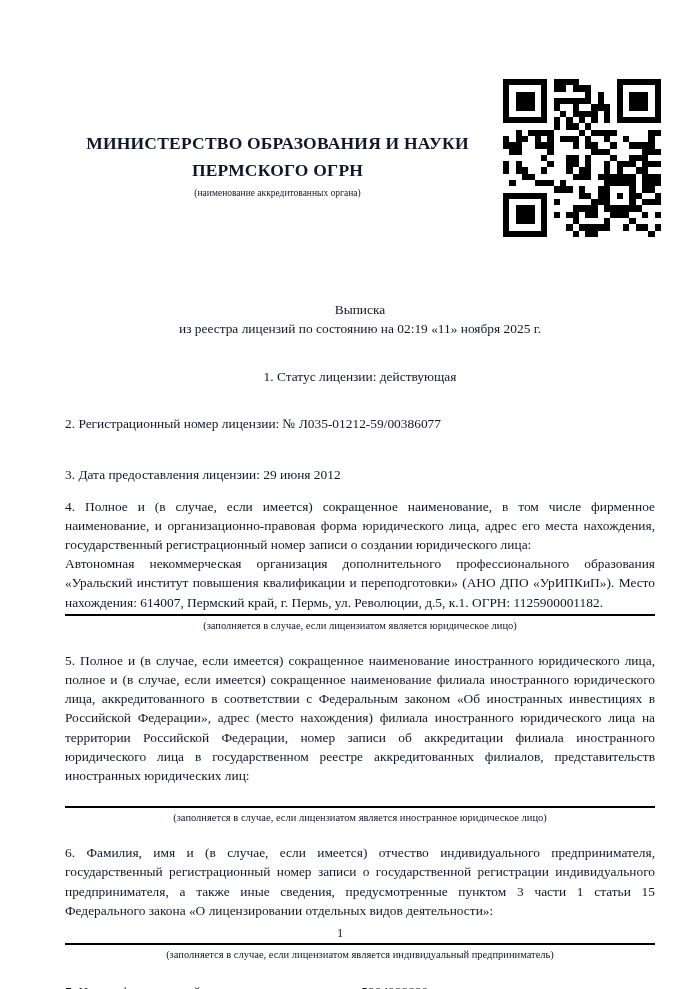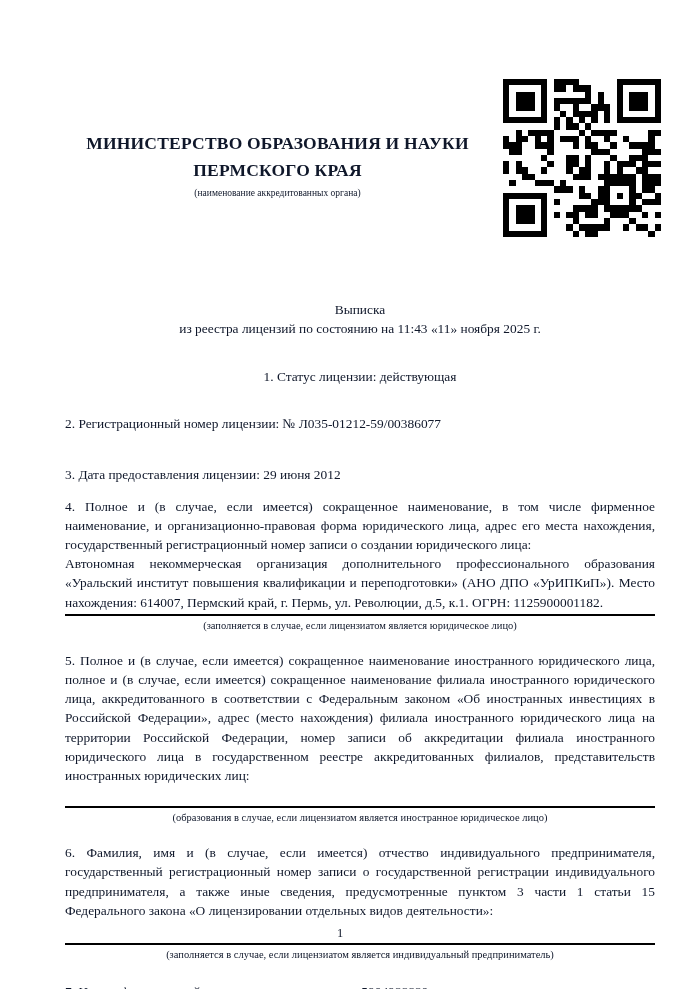"ПЕРМСКОГО КРАЯ" div.ministry-line { text: КРАЯ -> ОГРН }
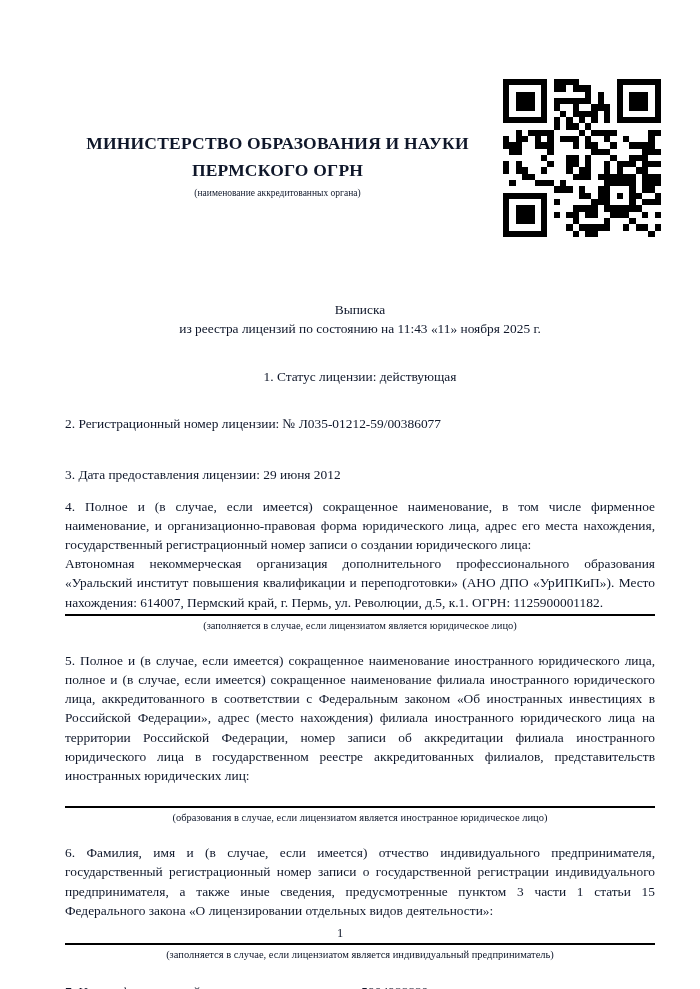"из реестра лицензий по состоянию" div { text: 11:43 -> 02:19 }
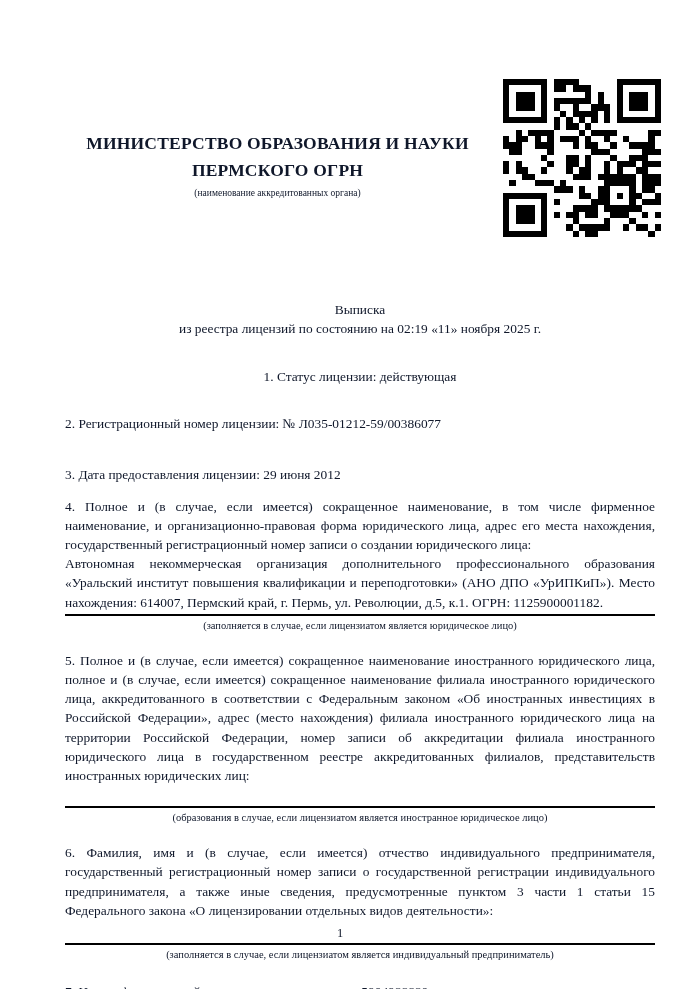"(образования в случае, если лицензиатом" div.fill-caption { text: образования -> заполняется }
